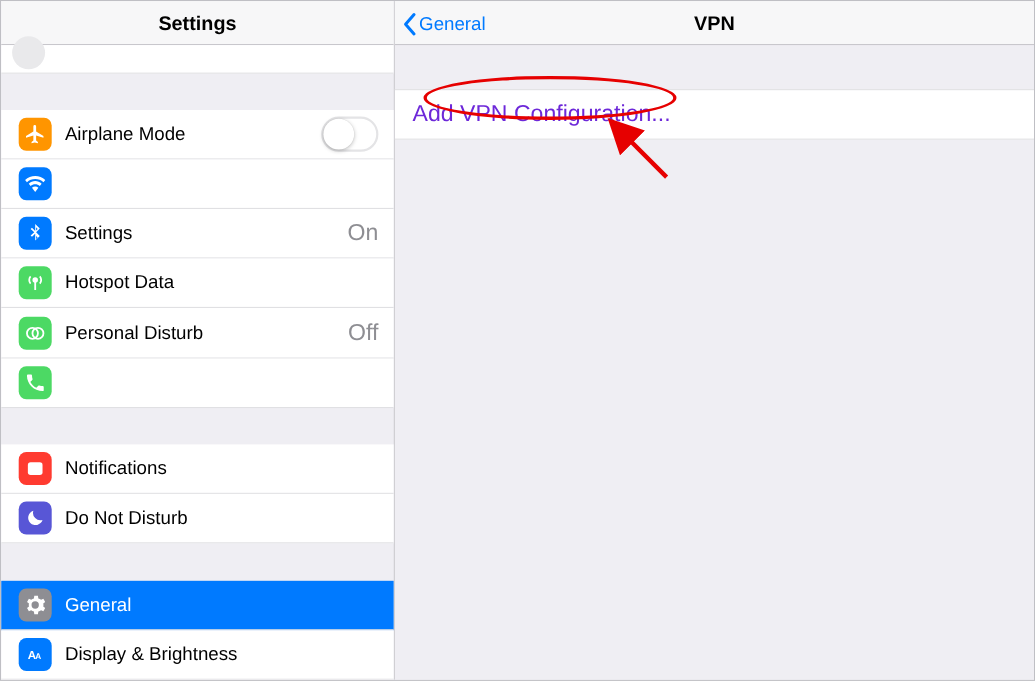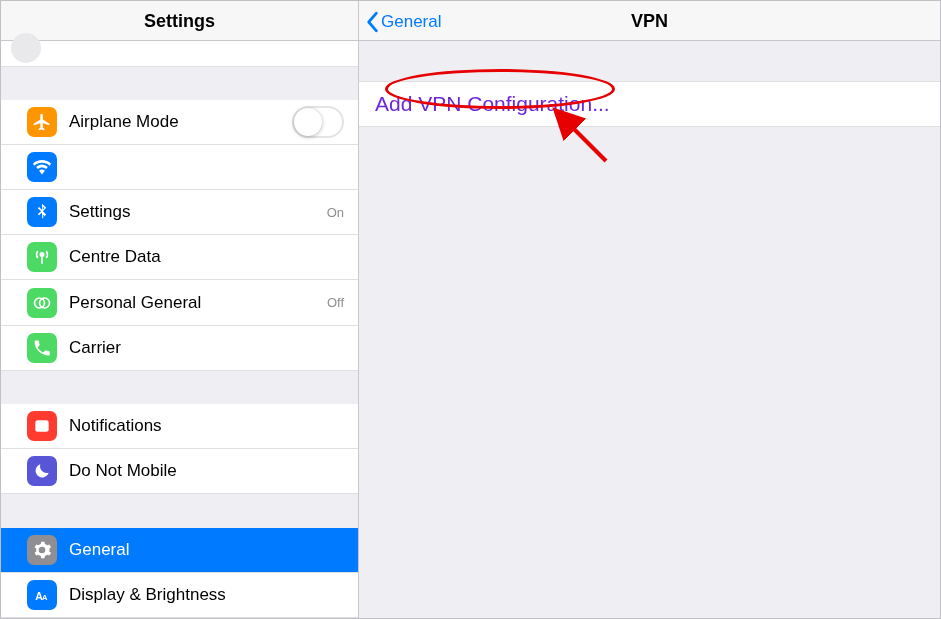"Airplane Mode" .cell { padding-left: 26px -> 16px }
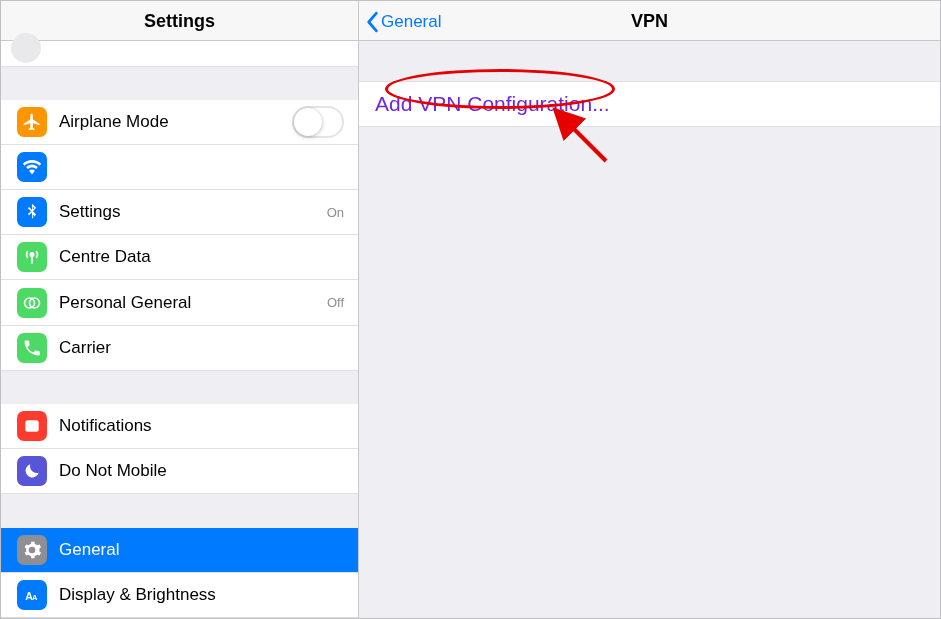"On" .cell .value { font-size: 13px -> 21px }
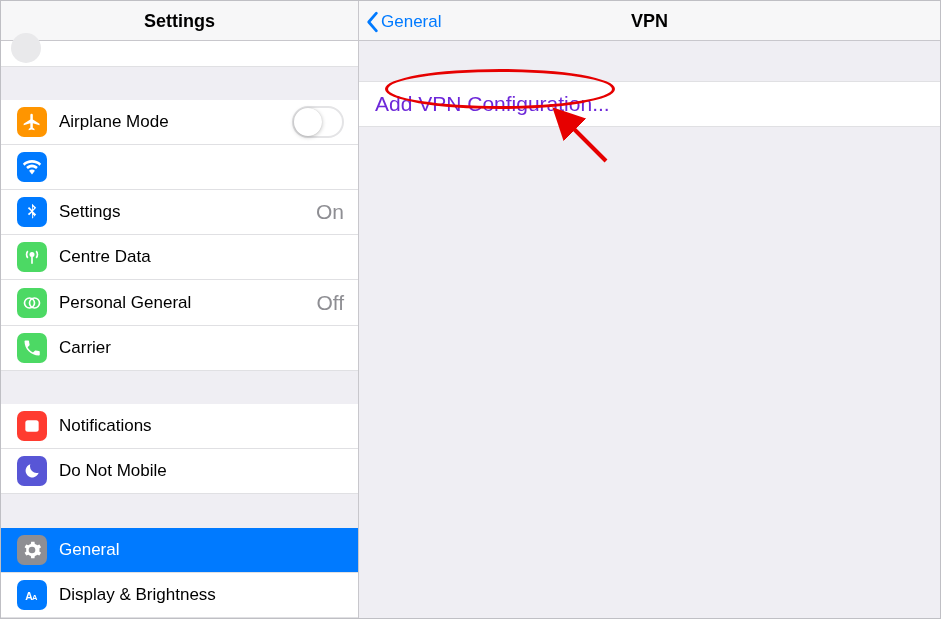"Centre Data" div.label { text: Centre -> Hotspot }
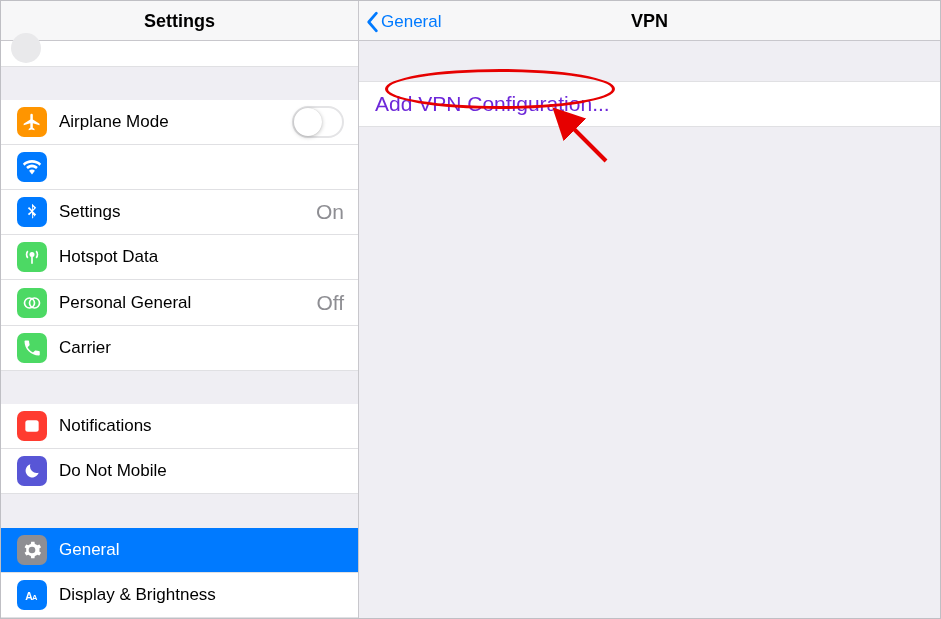"Personal General" div.label { text: General -> Disturb }
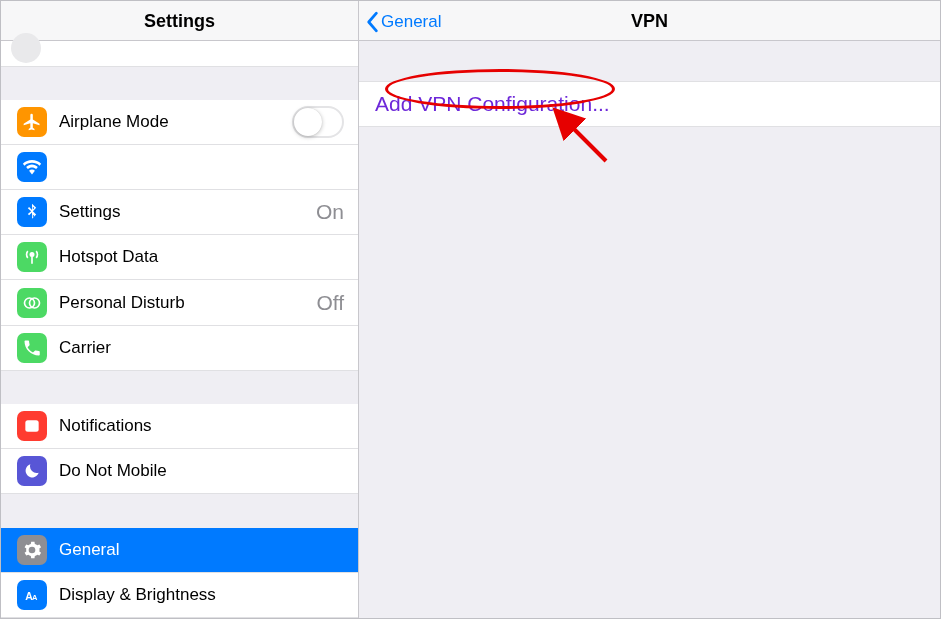"Carrier" div.label { html: <div>Carrier</div> -> none }
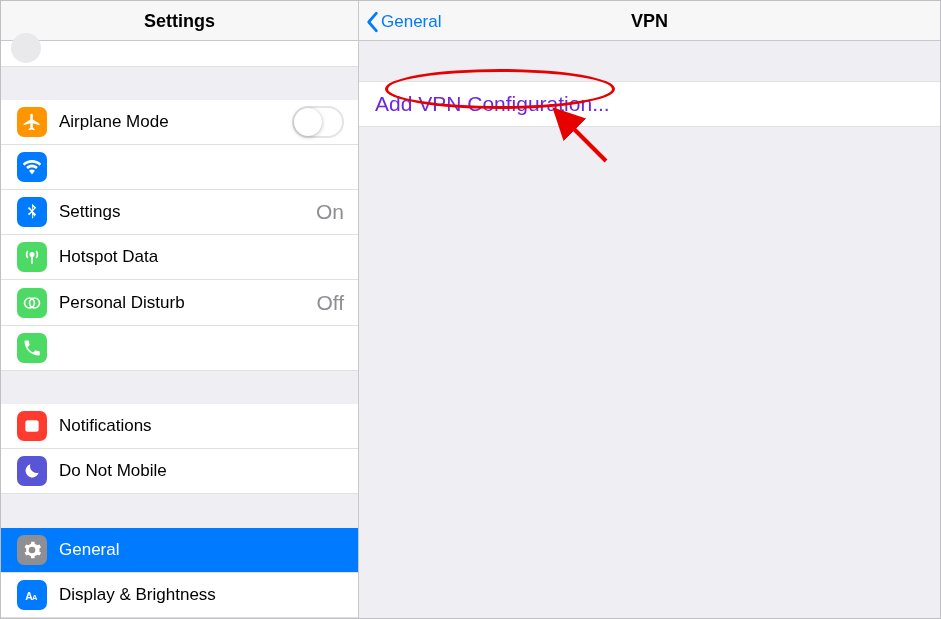"Do Not Mobile" div.label { text: Mobile -> Disturb }
